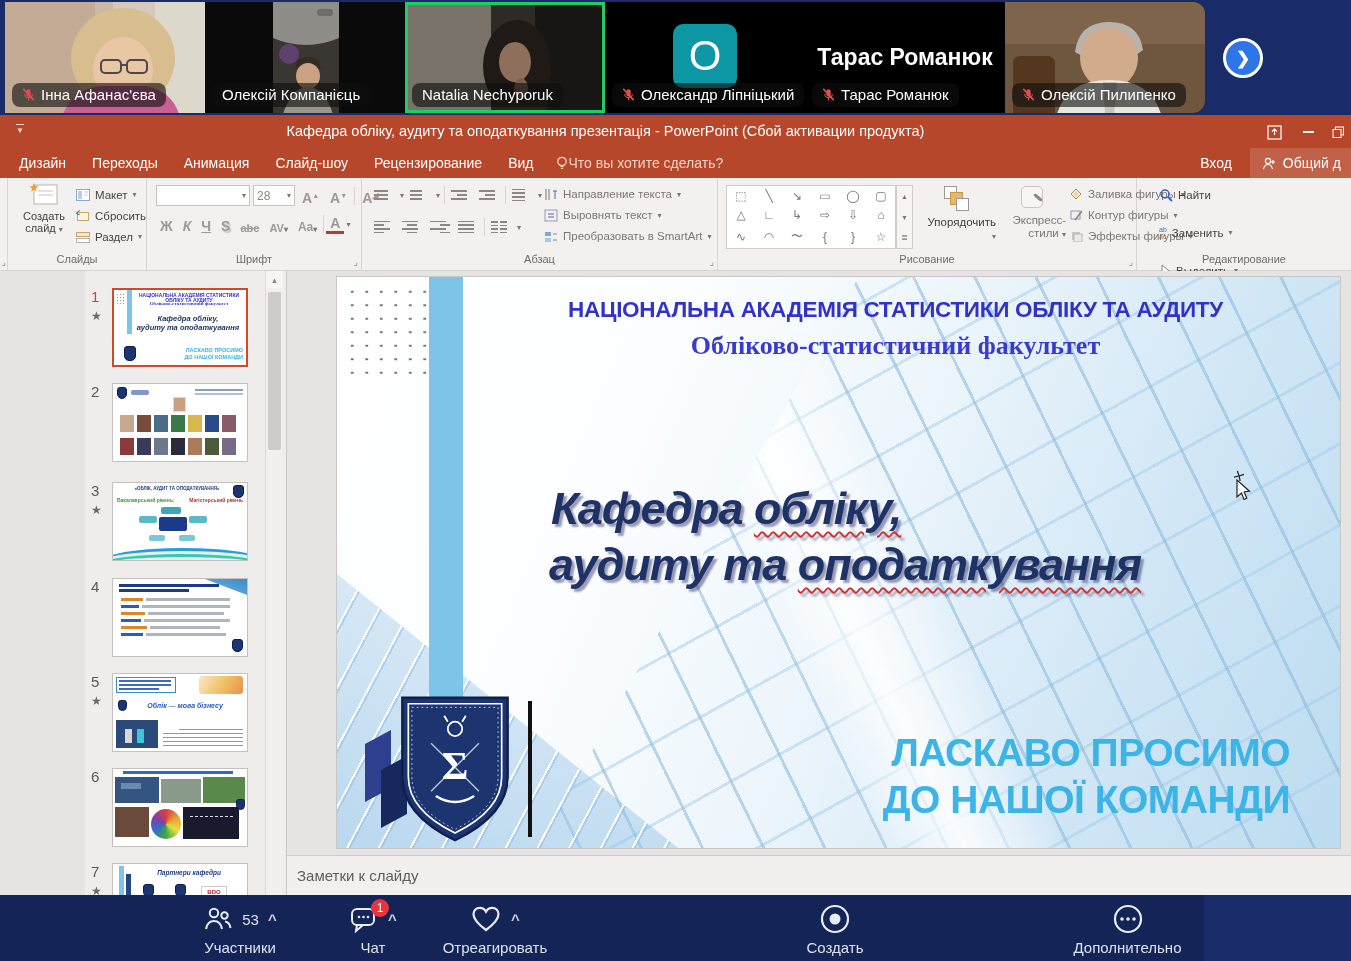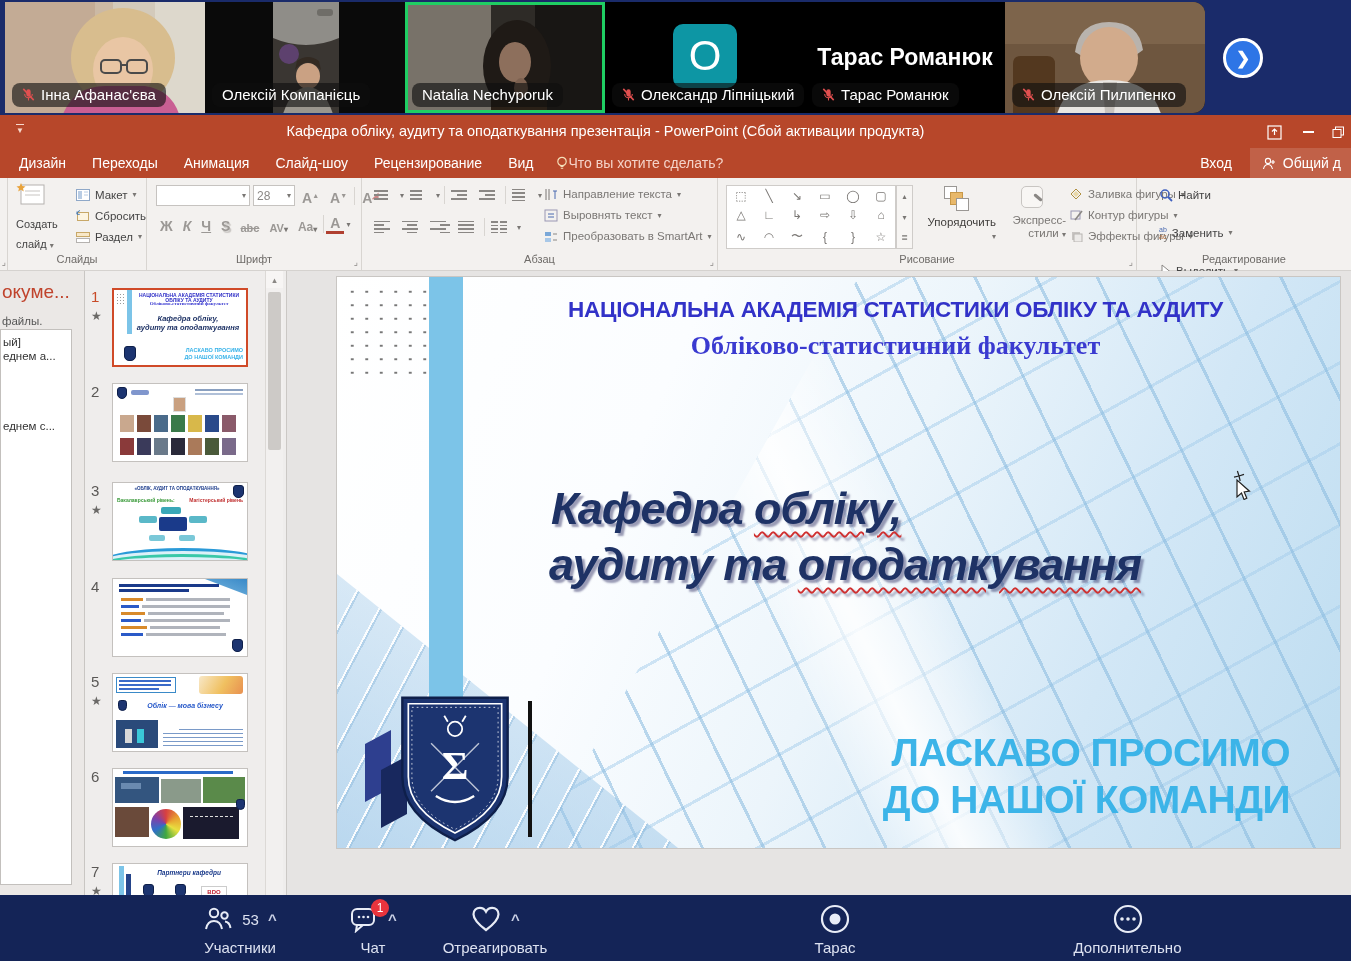"Создать слайд ▾" .bigbtn { line-height: 20px -> 12px; text-align: none -> center }
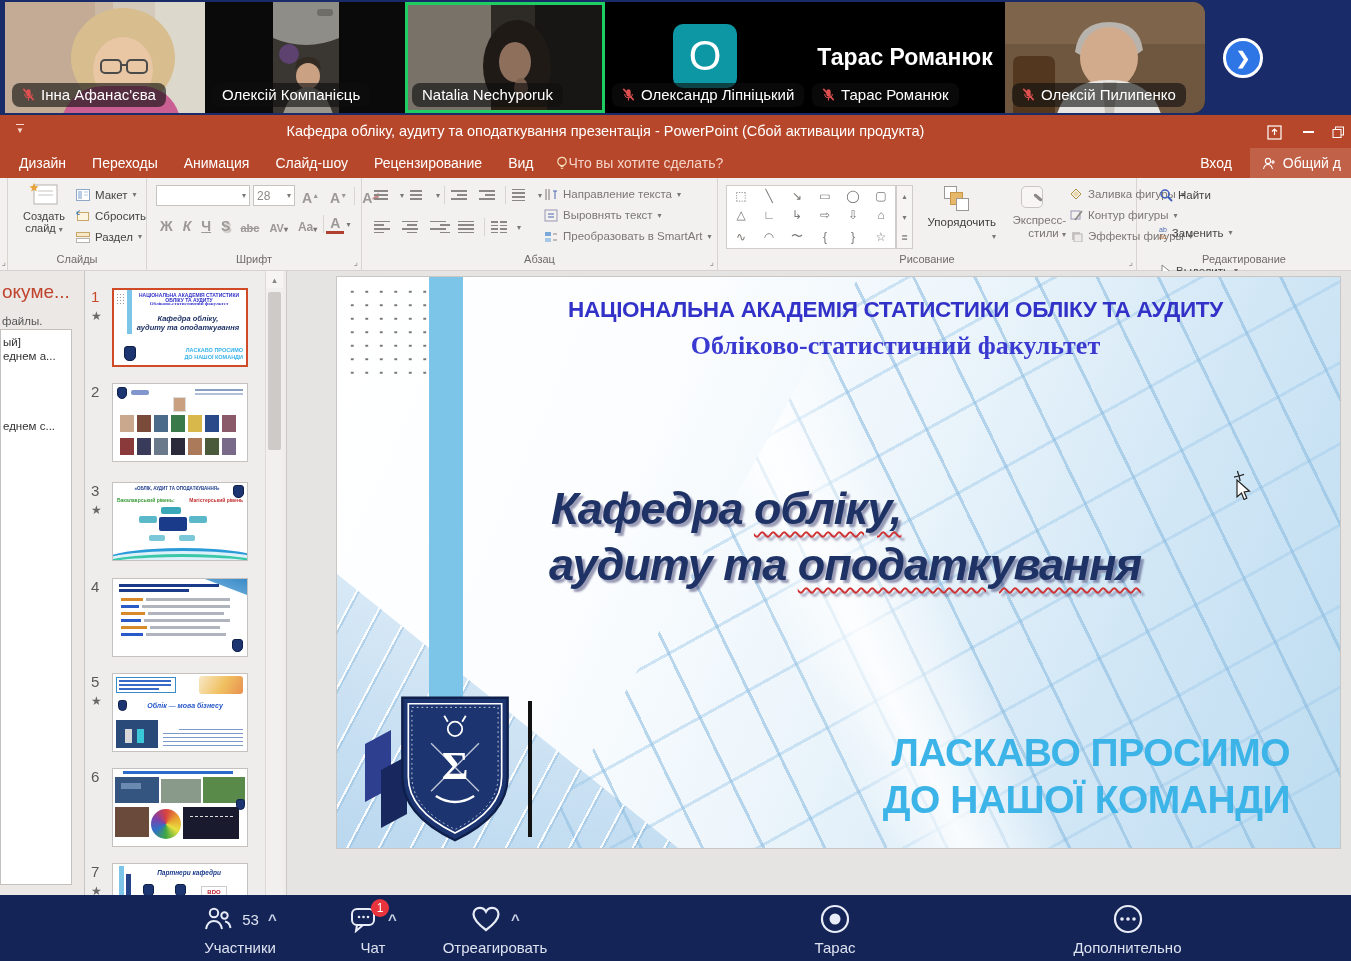"окуме..." div.recovery { html: <div> <div>окуме...</div> <div>файлы.</div> <div> <div>ый]</div> <div>еднем а...</div> <div>еднем с...</div> </div> </div> -> none }
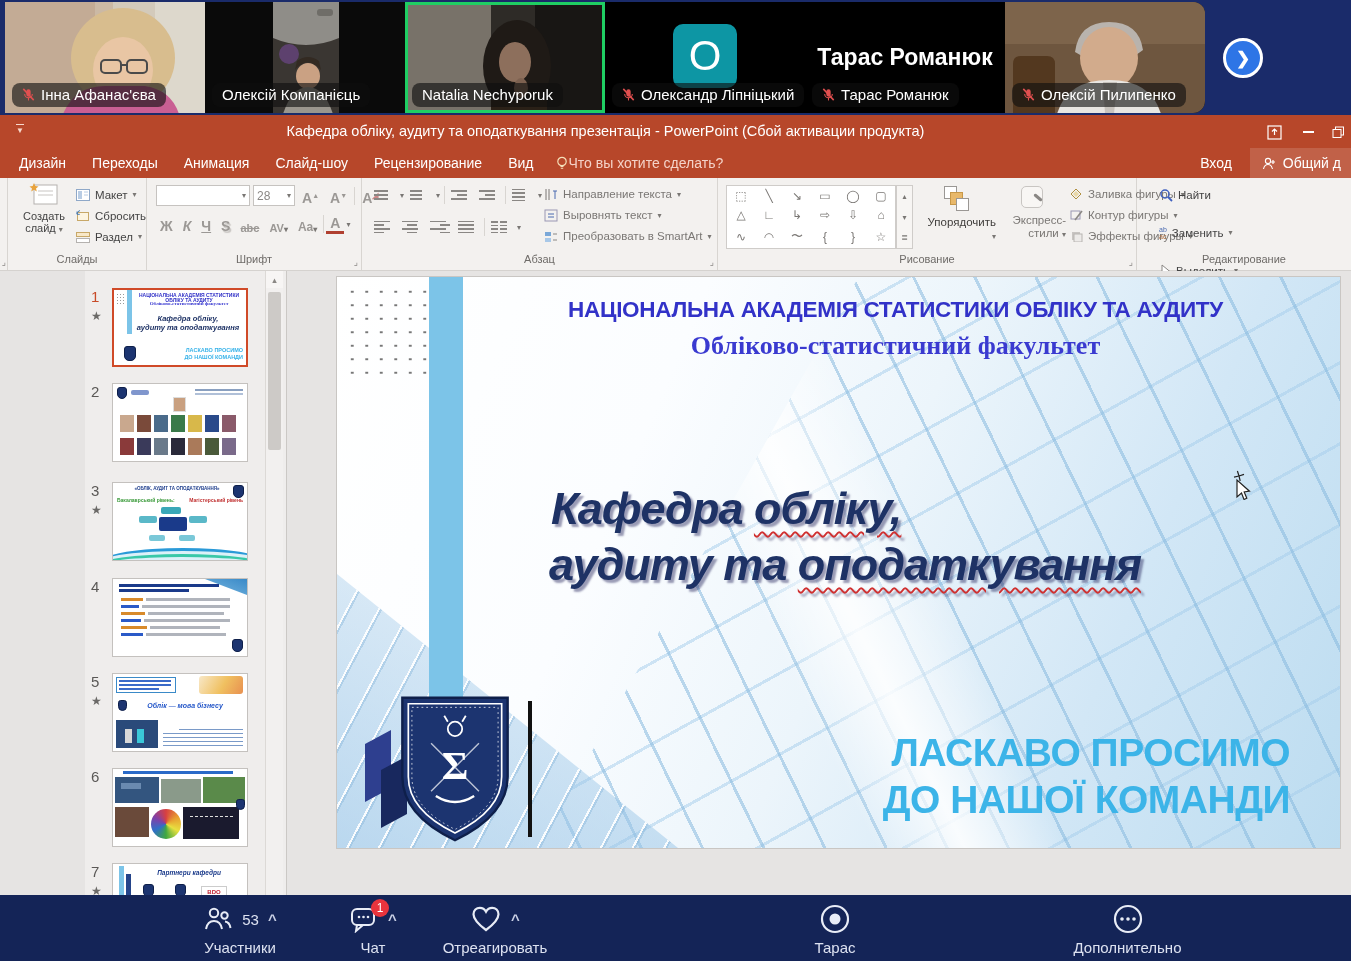"Заметки к слайду" div.notes { html: none -> <div> <span>Заметки к слайду</span> </div> }
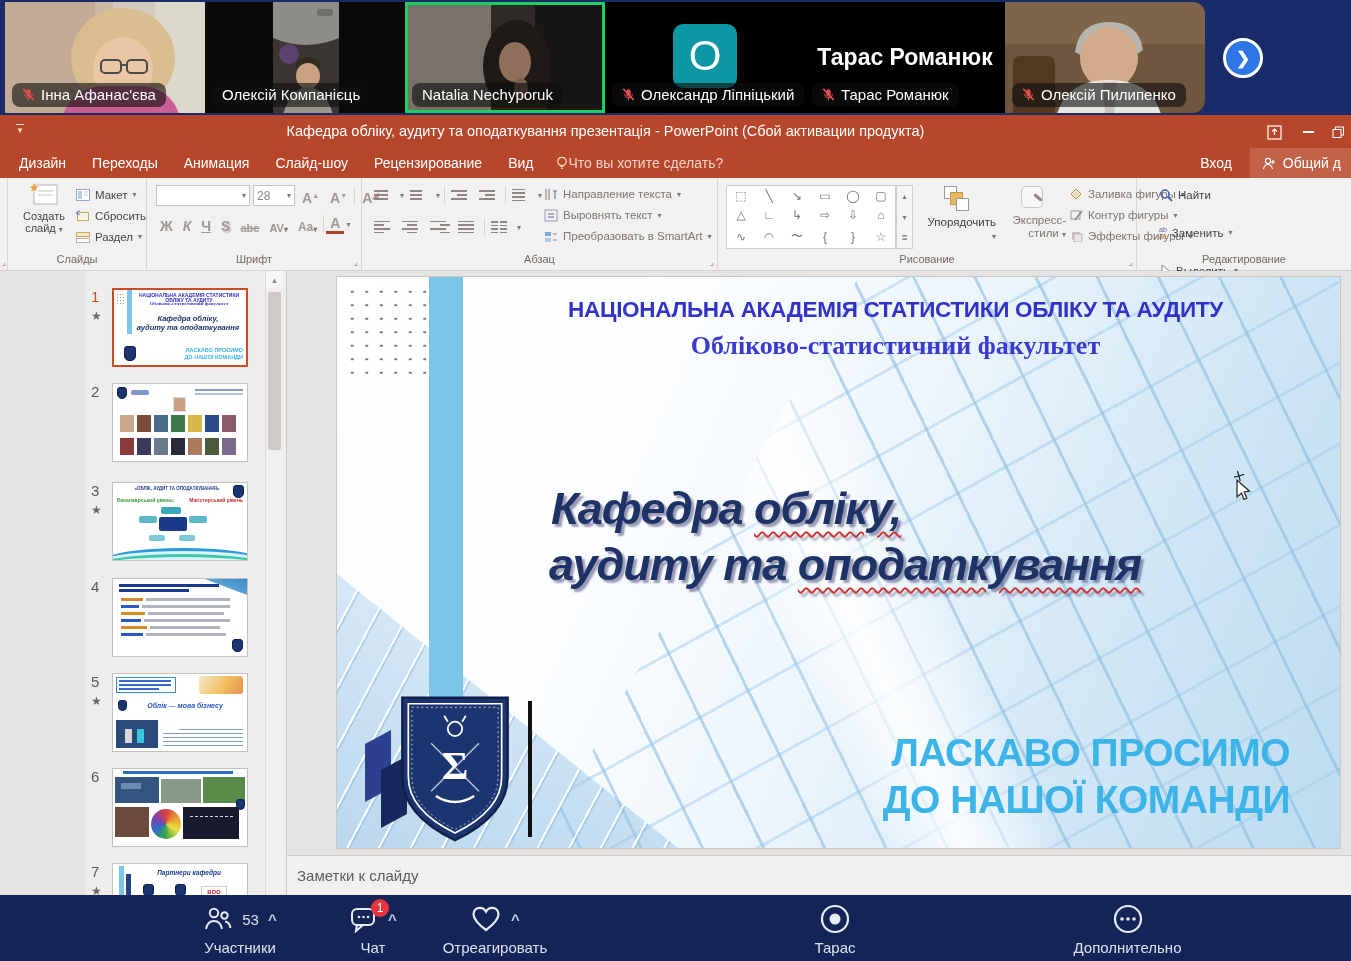"53" .zbar { width: 1351px -> 1204px }
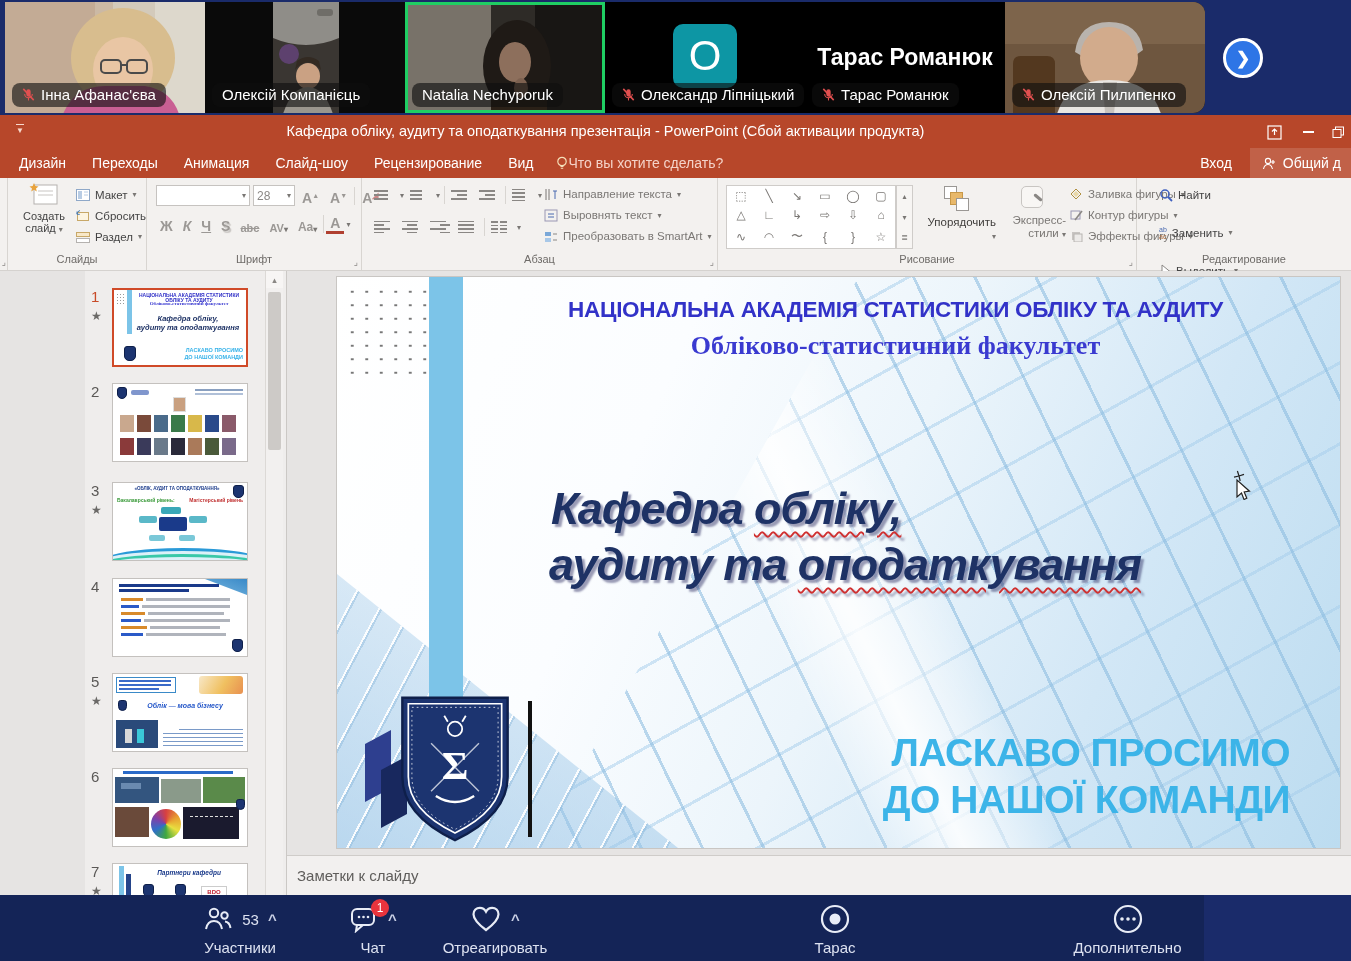"Тарас" div.zlabel { text: Тарас -> Создать }
